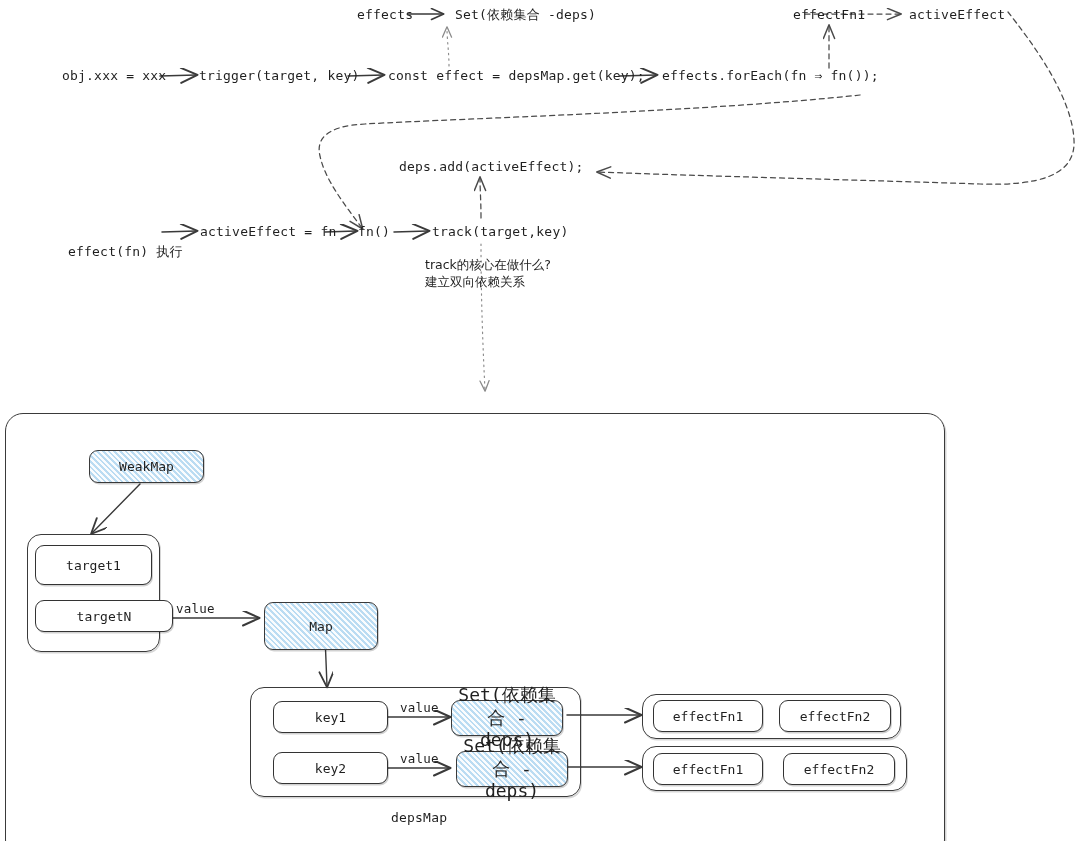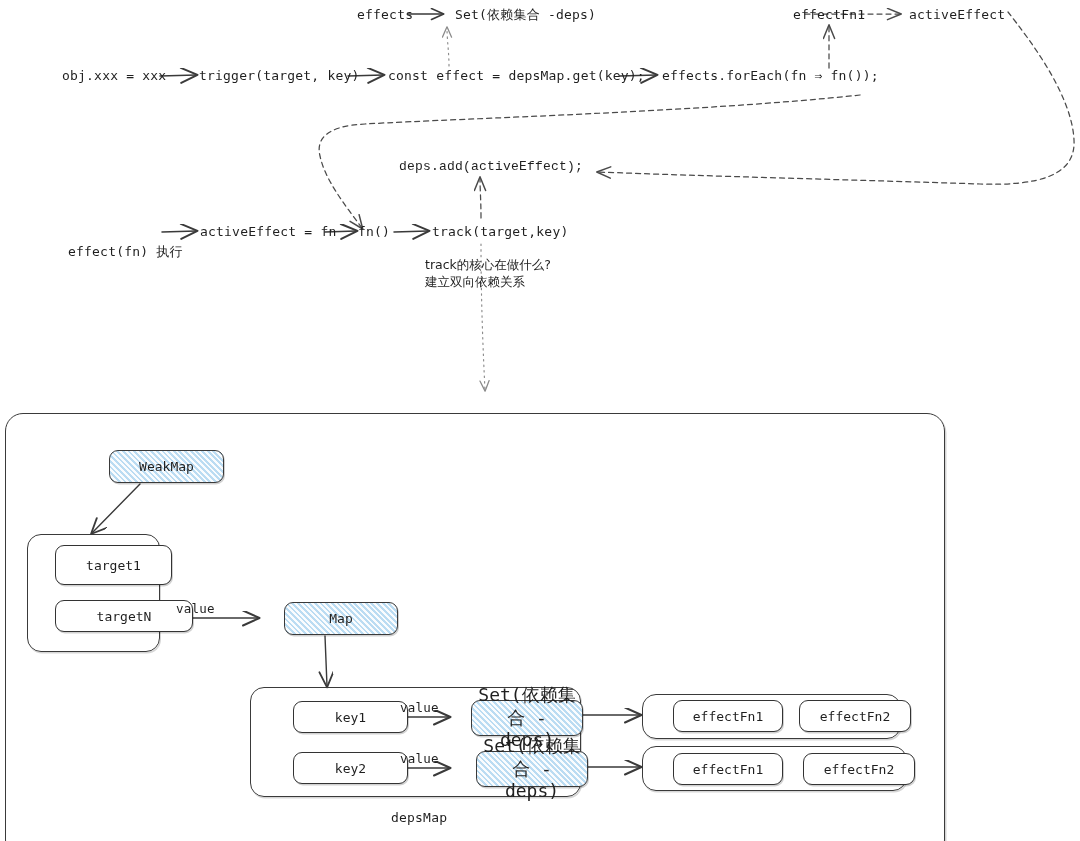"deps.add(activeEffect);" div.lbl { font-family: Liberation Mono, monospace -> none }
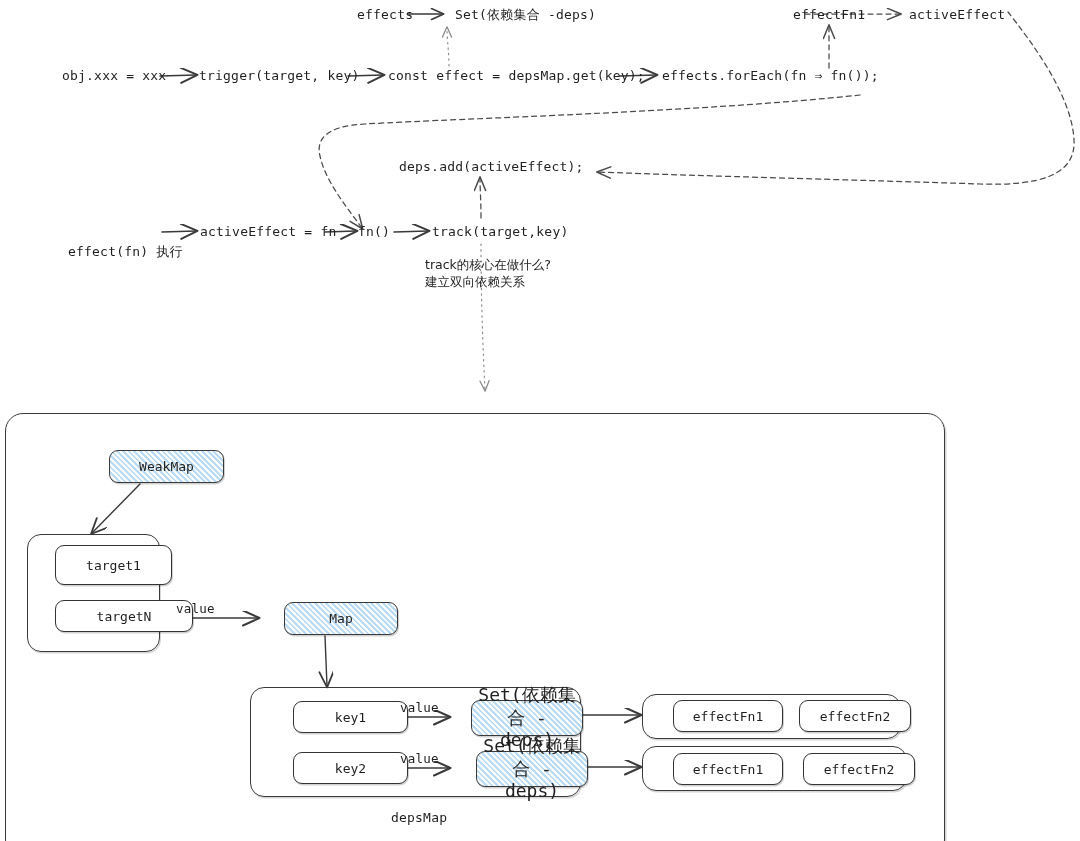"WeakMap" .node { margin-left: 20px -> none }
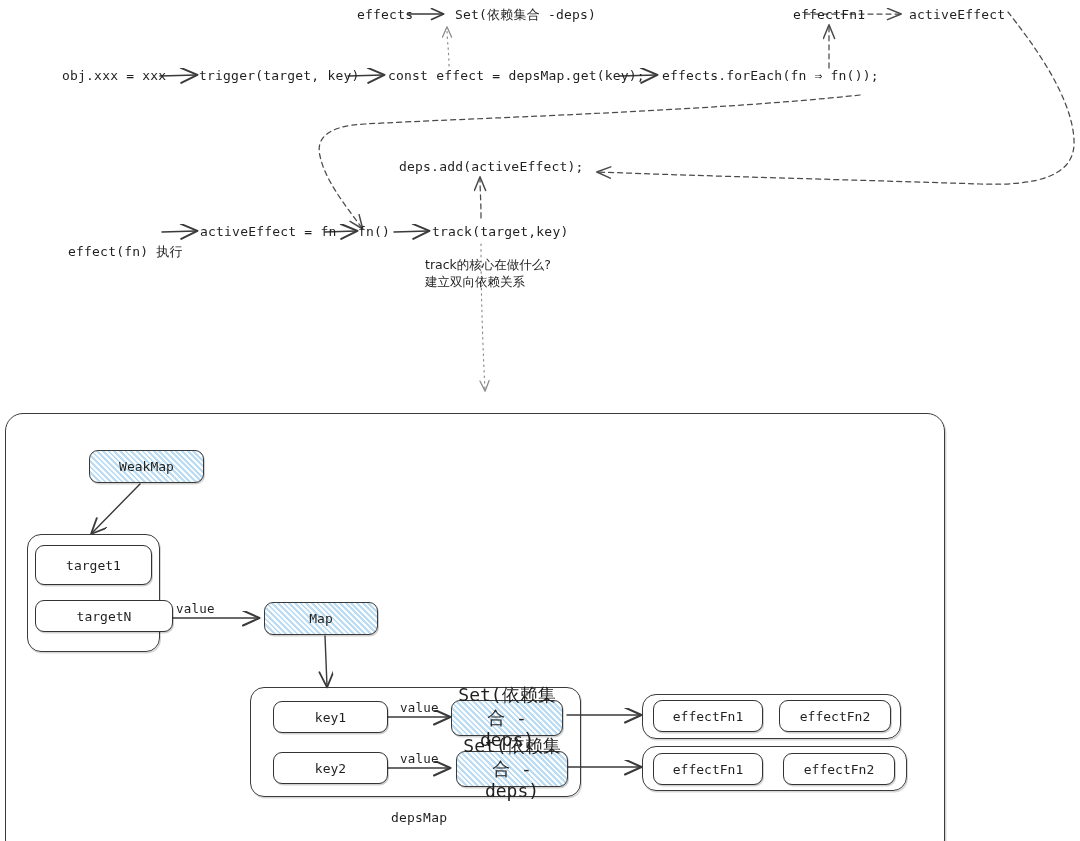"Map" div.node { height: 33px -> 48px }
